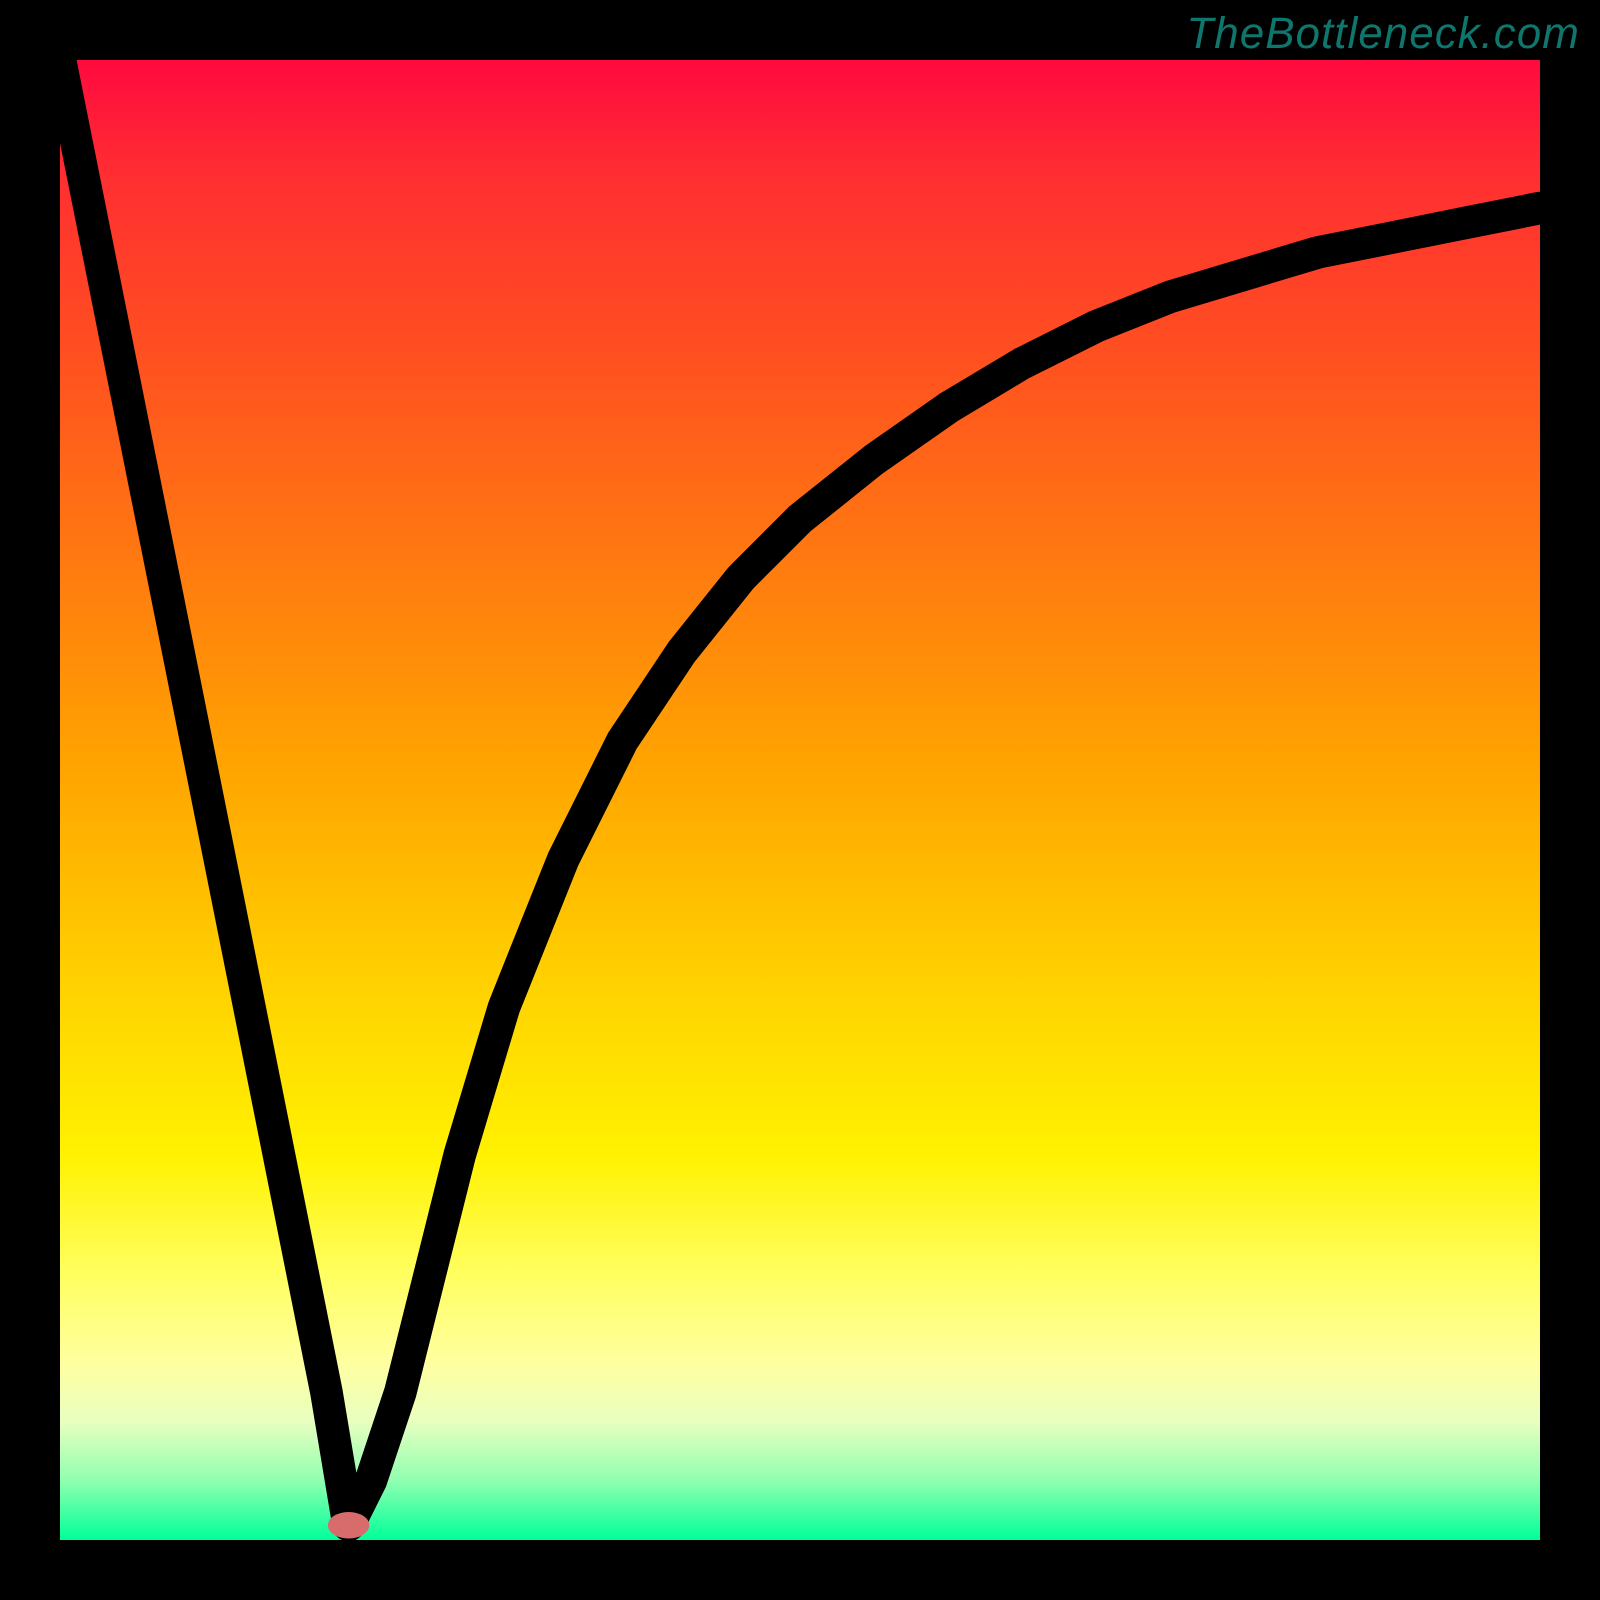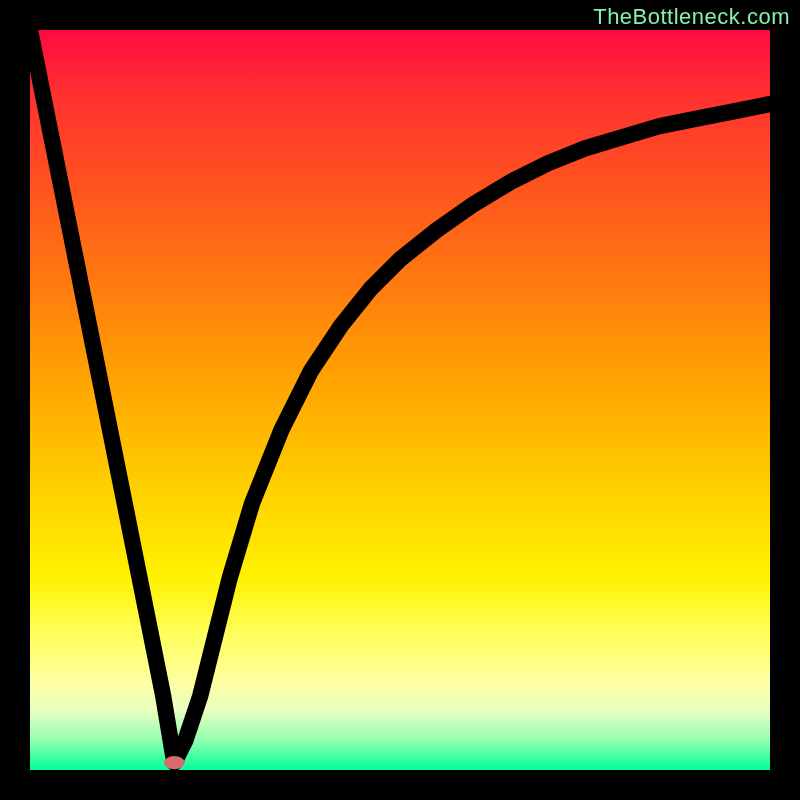"TheBottleneck.com" .watermark { color: #86efac -> #0f766e; font-style: none -> italic }
